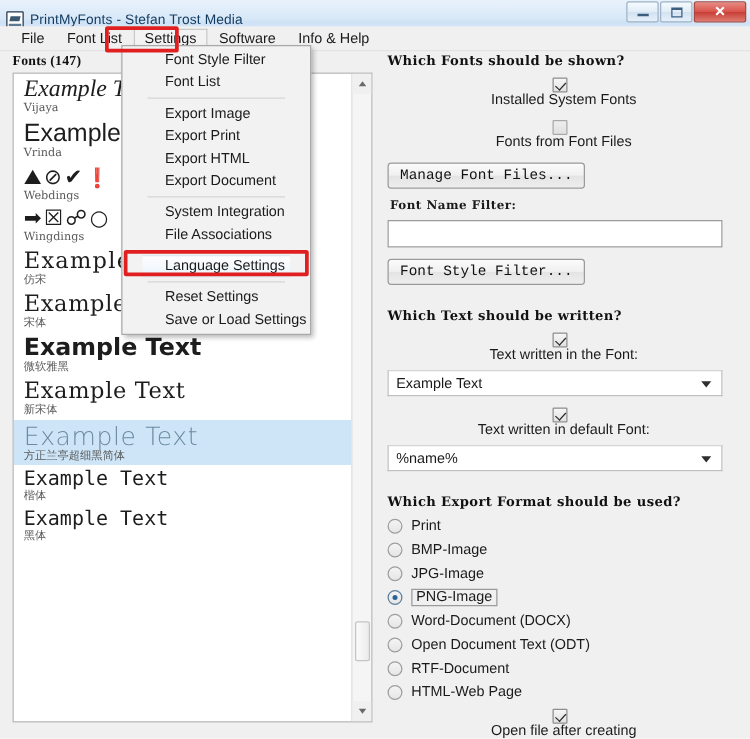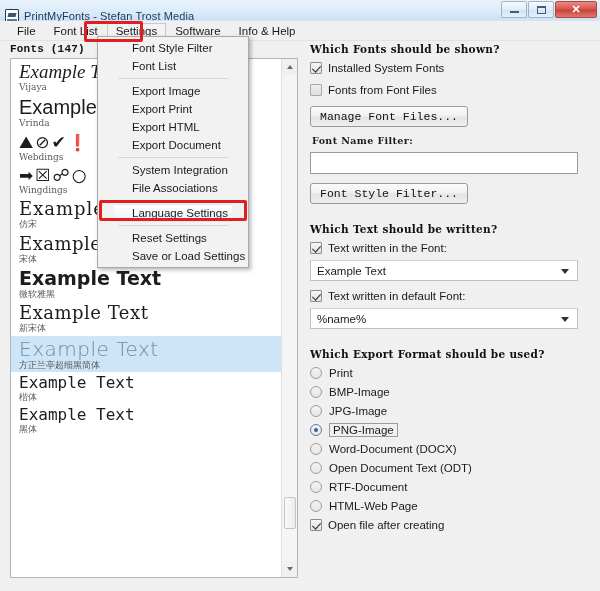"Fonts (147)" .fonts-label { font-family: Liberation Mono, monospace -> Liberation Serif, serif }
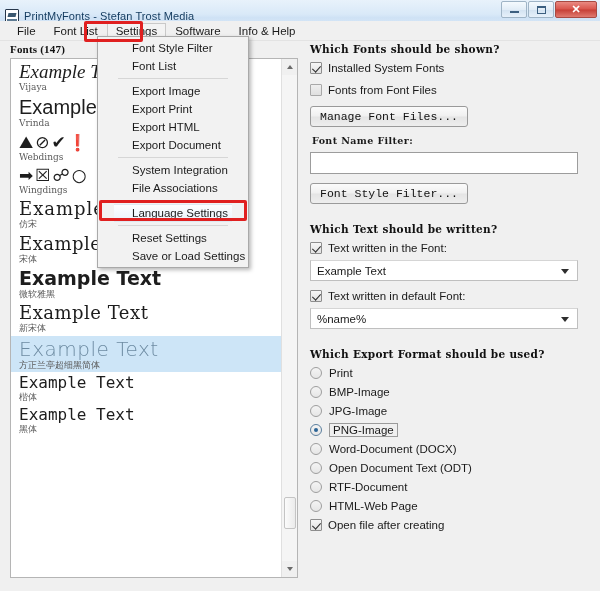"Installed System Fonts" .chk-row { flex-direction: none -> column }
